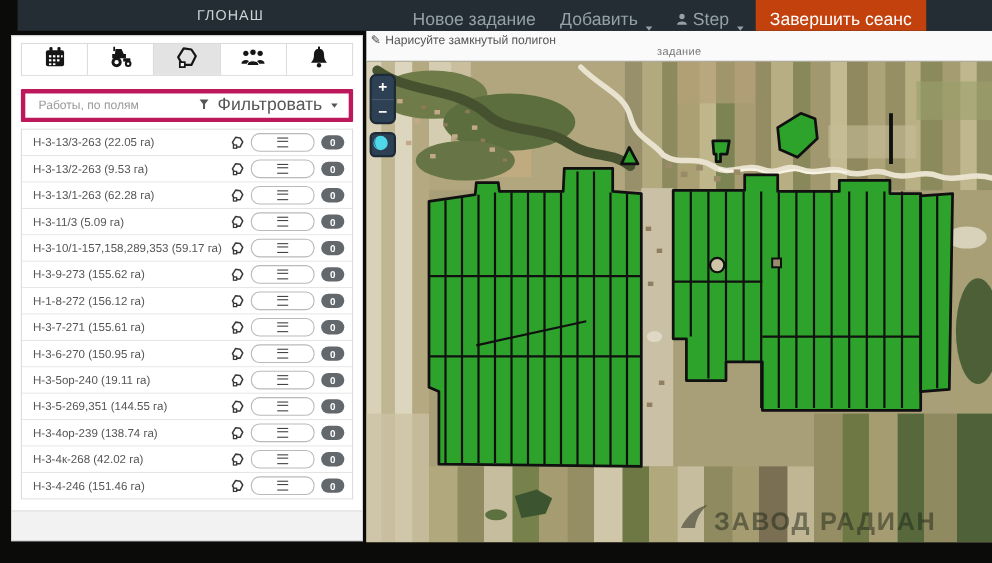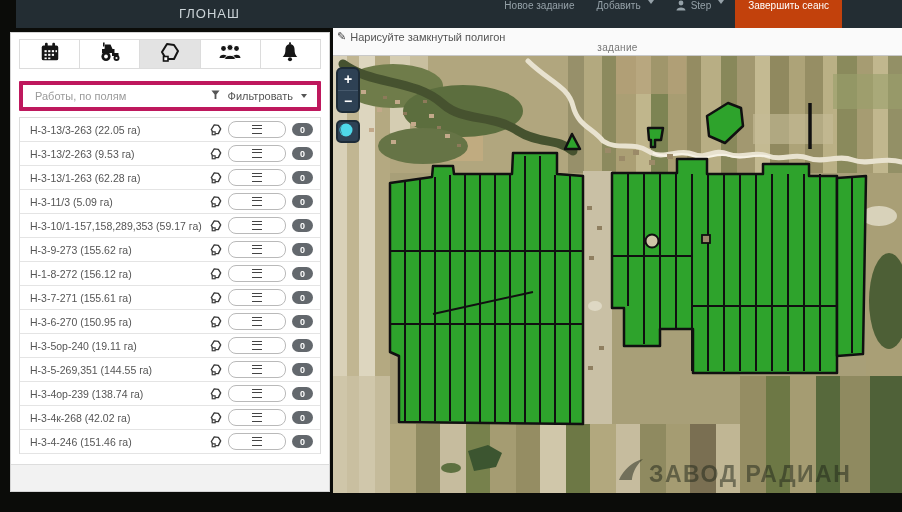"Новое задание" .nav-item { align-items: flex-start -> flex-end; font-size: 10px -> 16px }
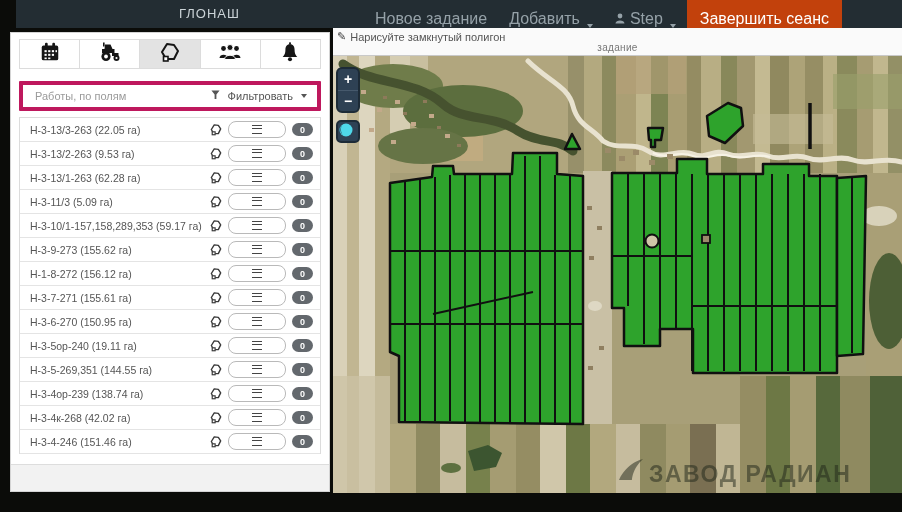"Фильтровать" .filter-btn { font-size: 11px -> 16px }
